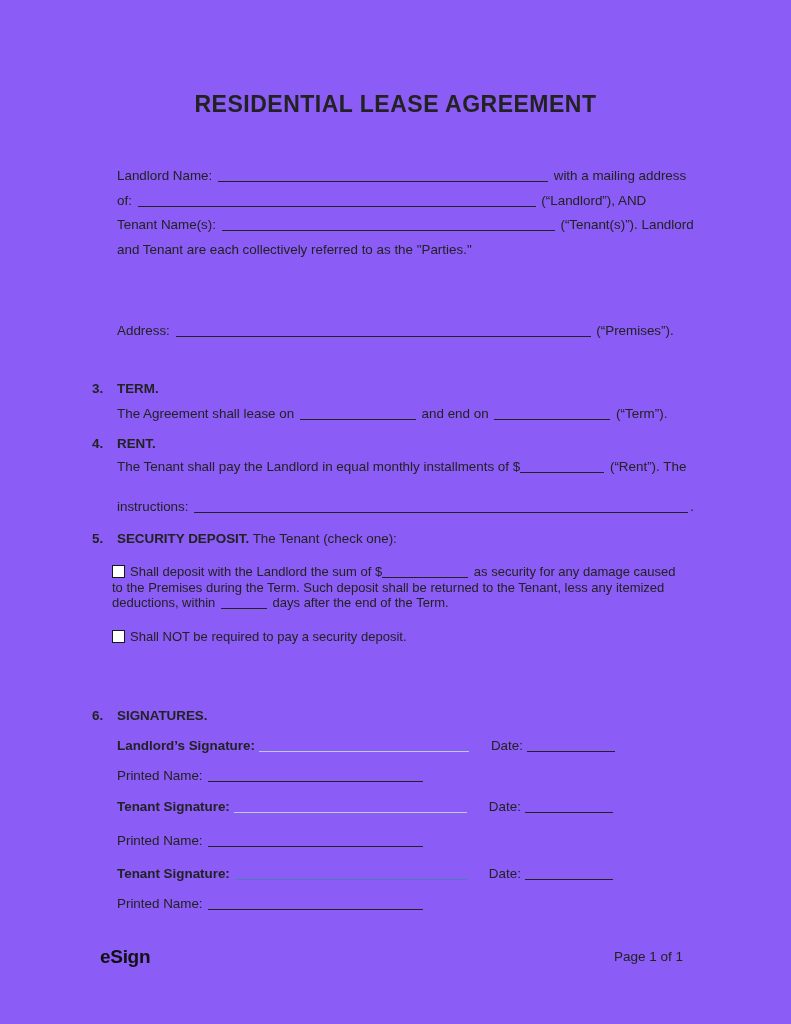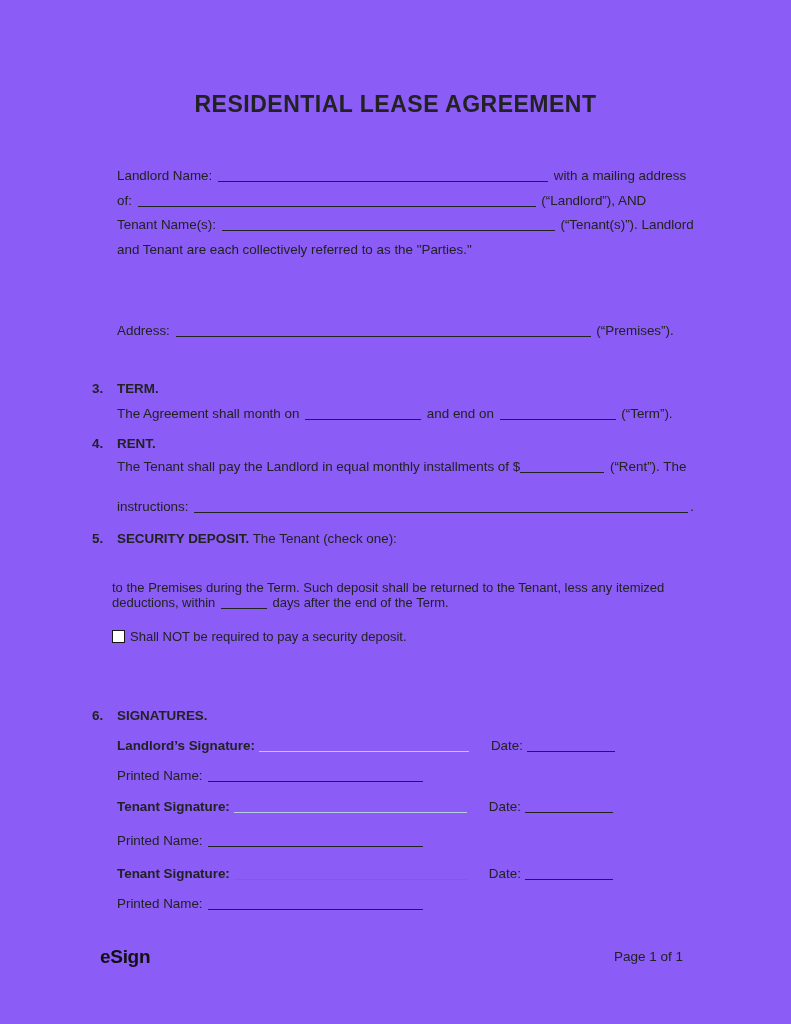"The Agreement shall month on" span { text: month -> lease }
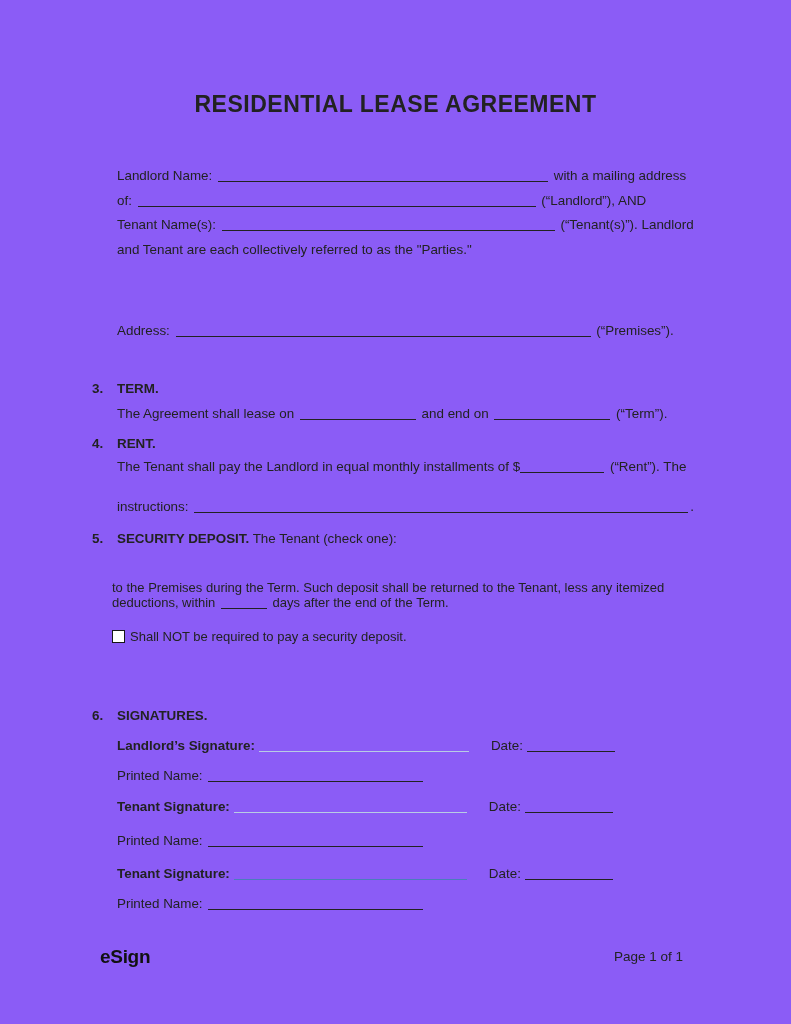"Shall deposit with the Landlord" div.line { html: none -> <div> <span></span><span>Shall deposit with the Landlord the sum of $</span><span></span><span> as security for any damage caused</span> </div> }
